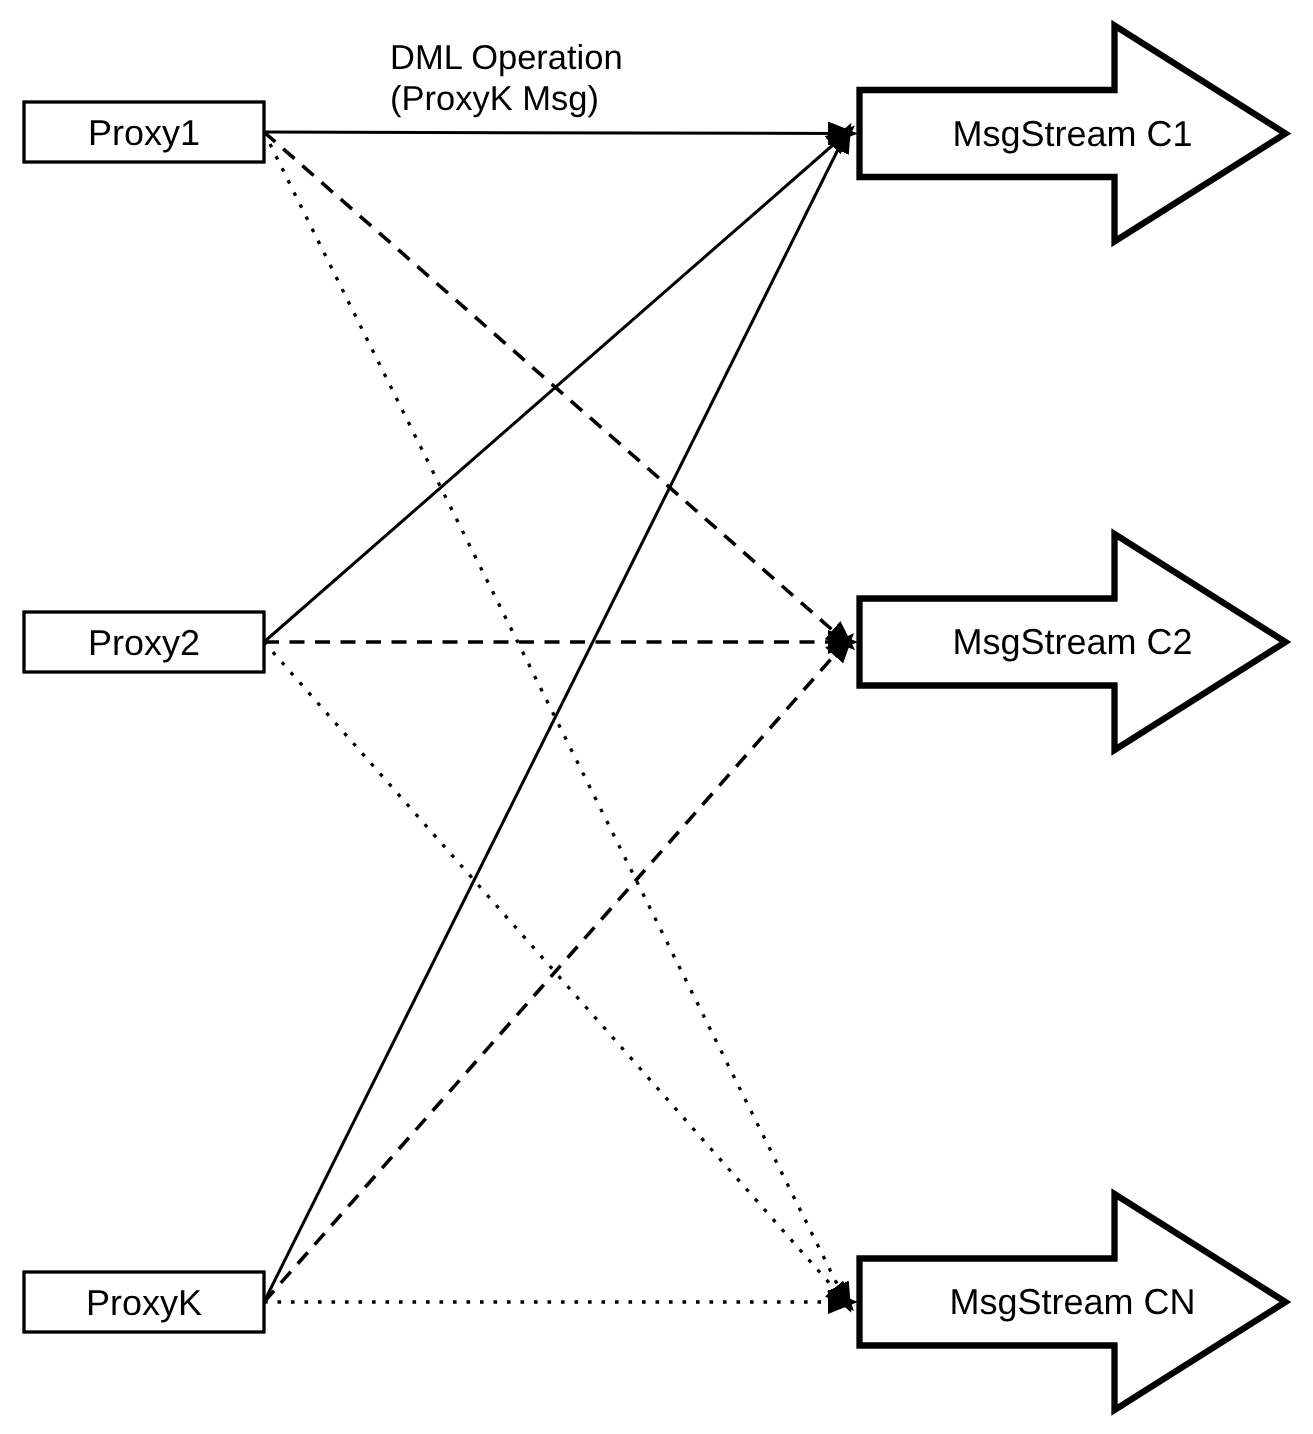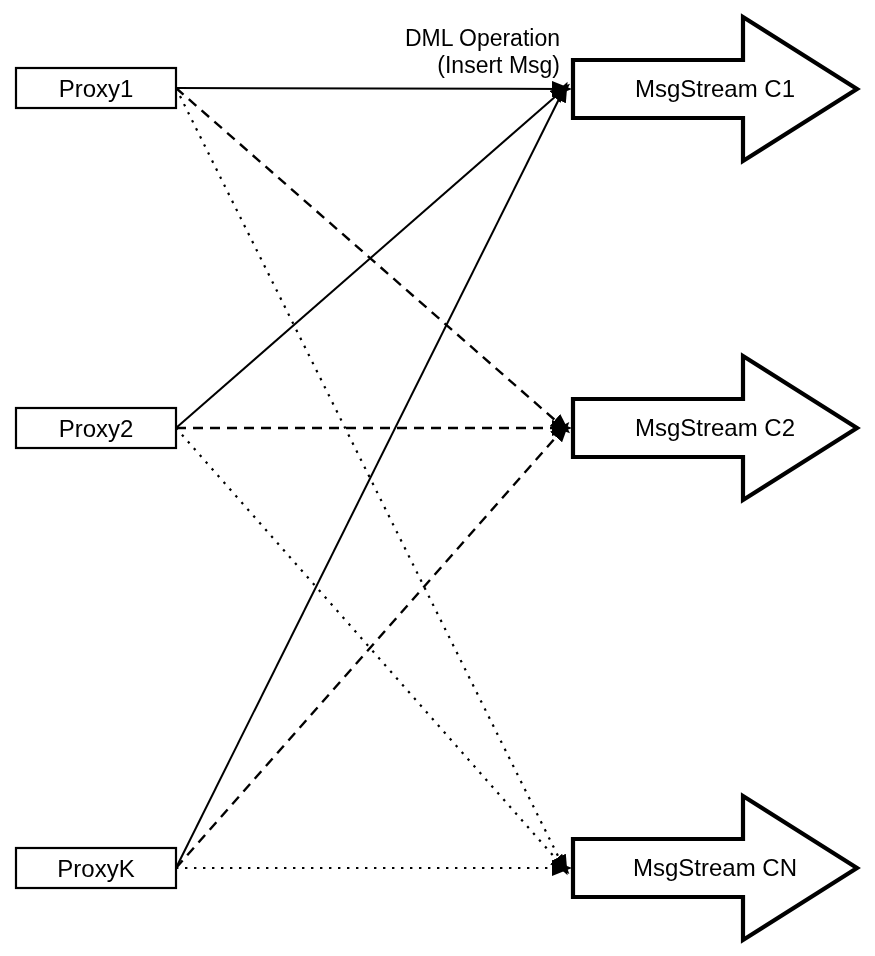"DML Operation" .title-block { text-align: right -> left }
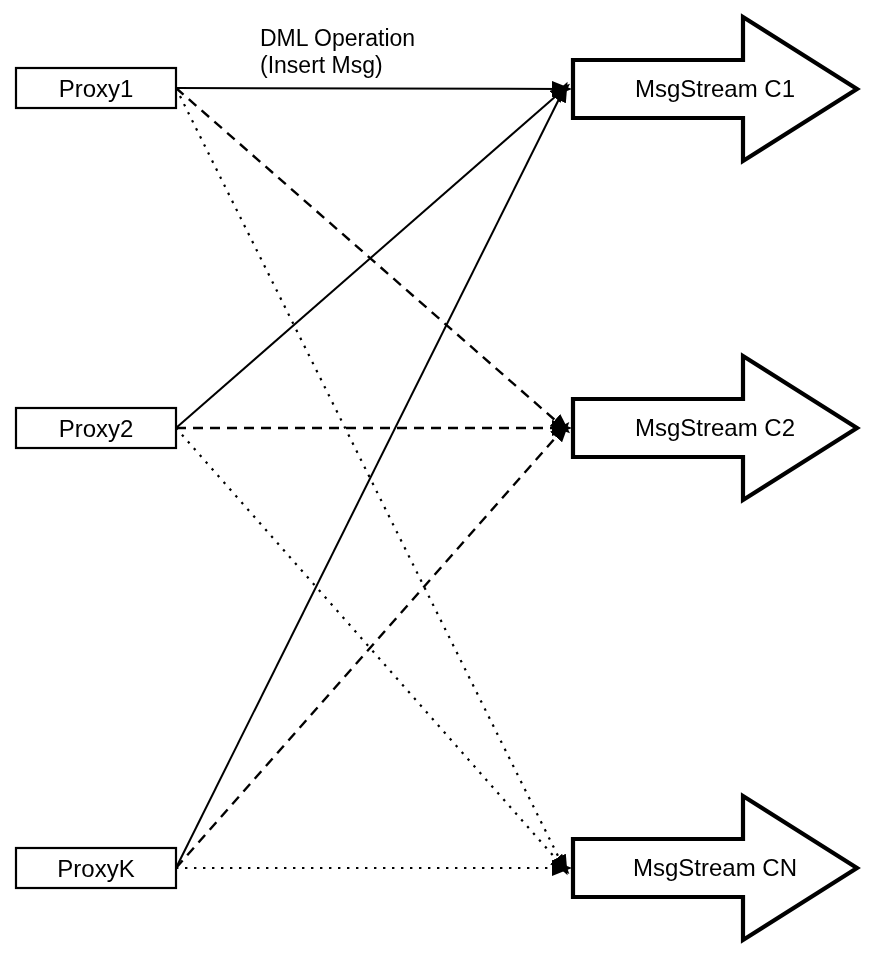"(Insert Msg)" div { text: Insert -> ProxyK }
